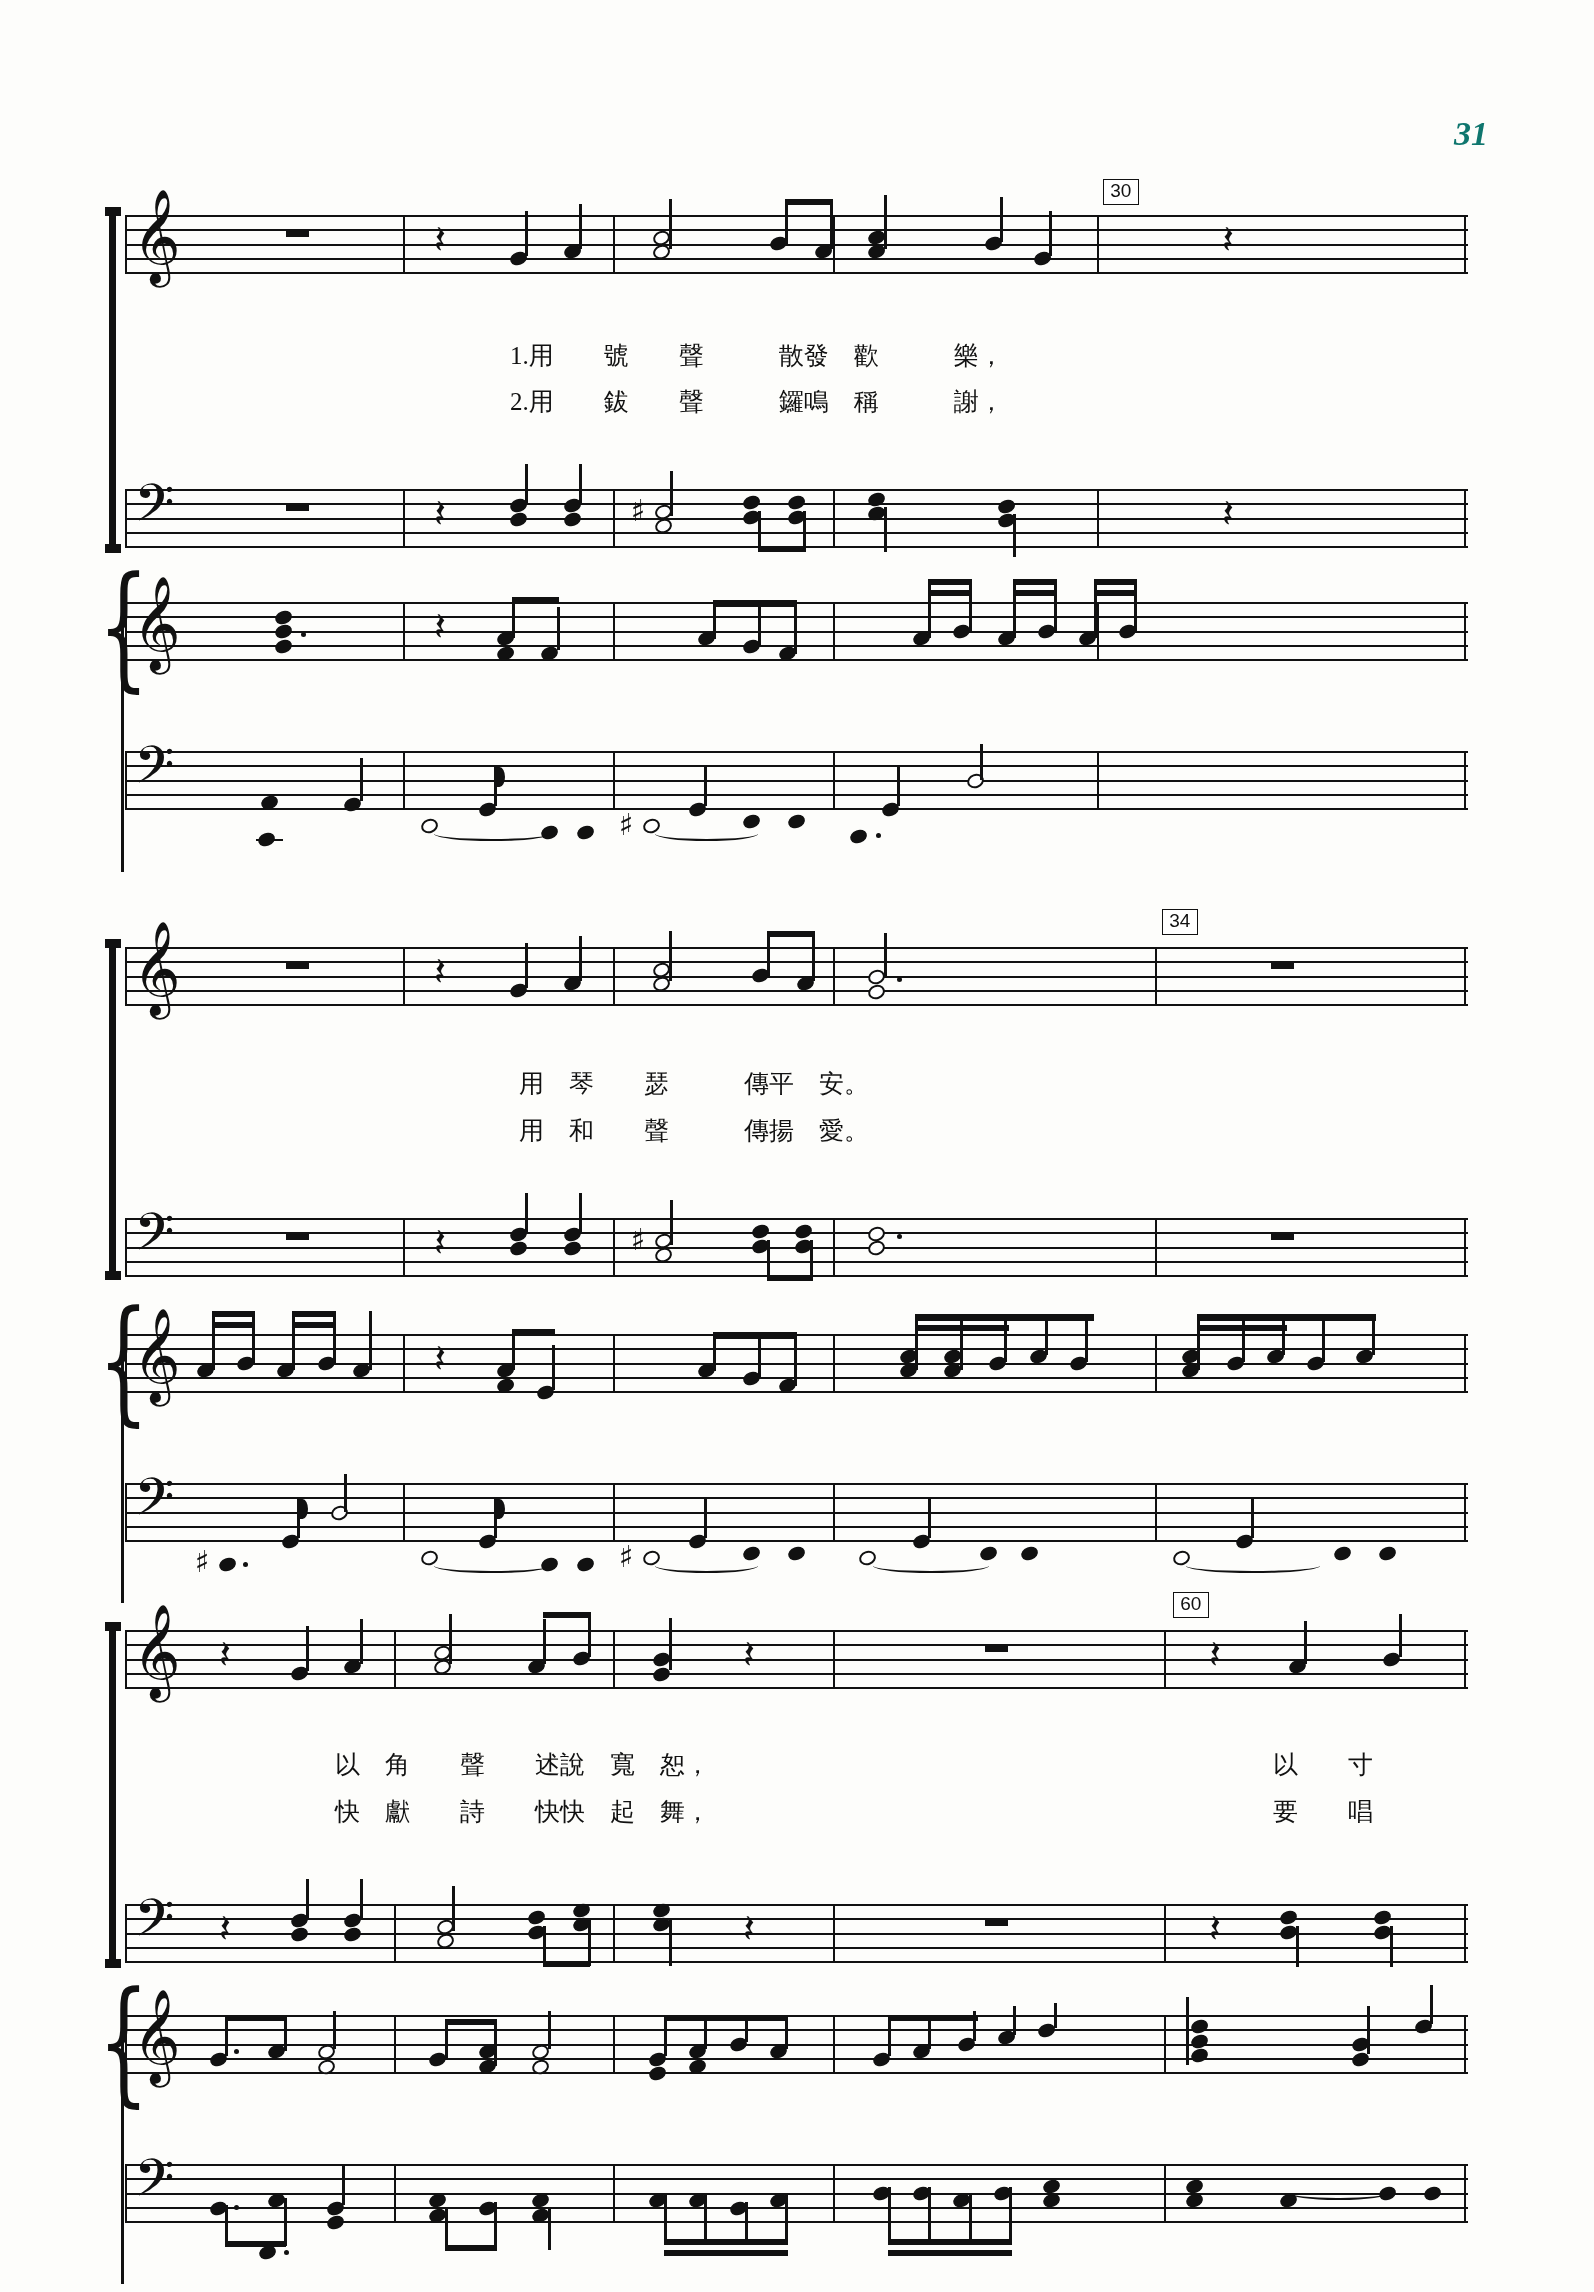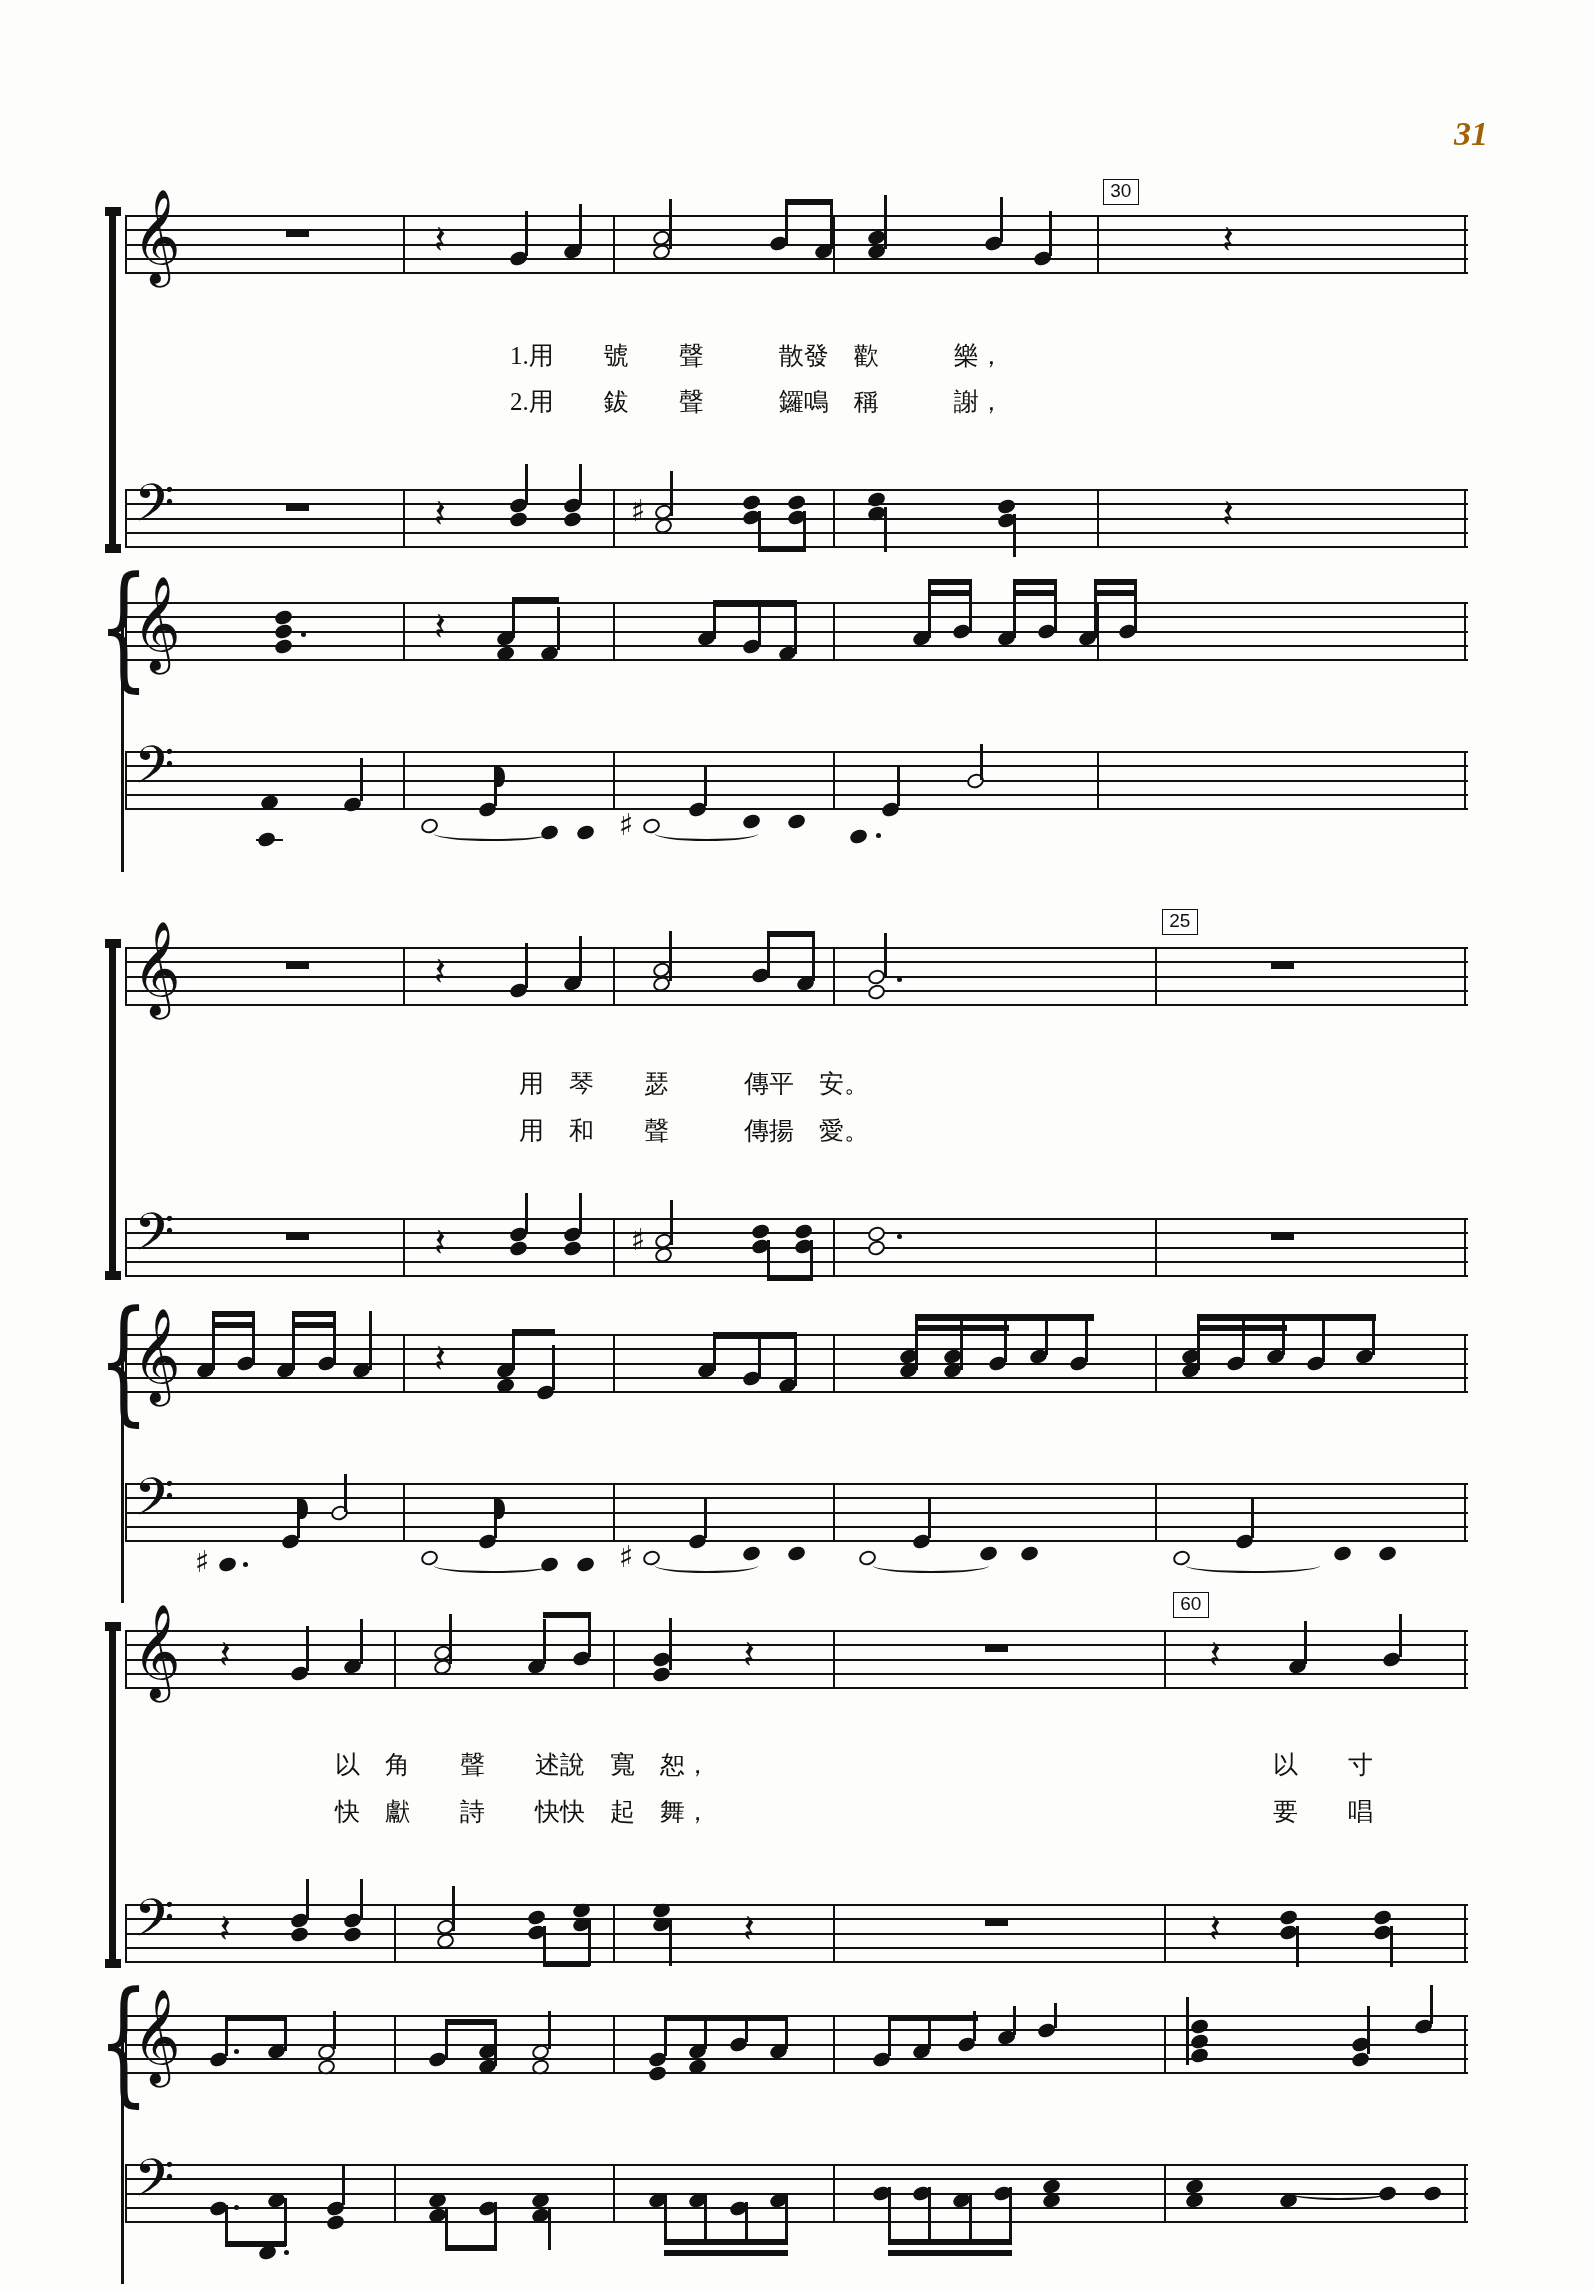"31" .page-number { color: #a16207 -> #0f766e }
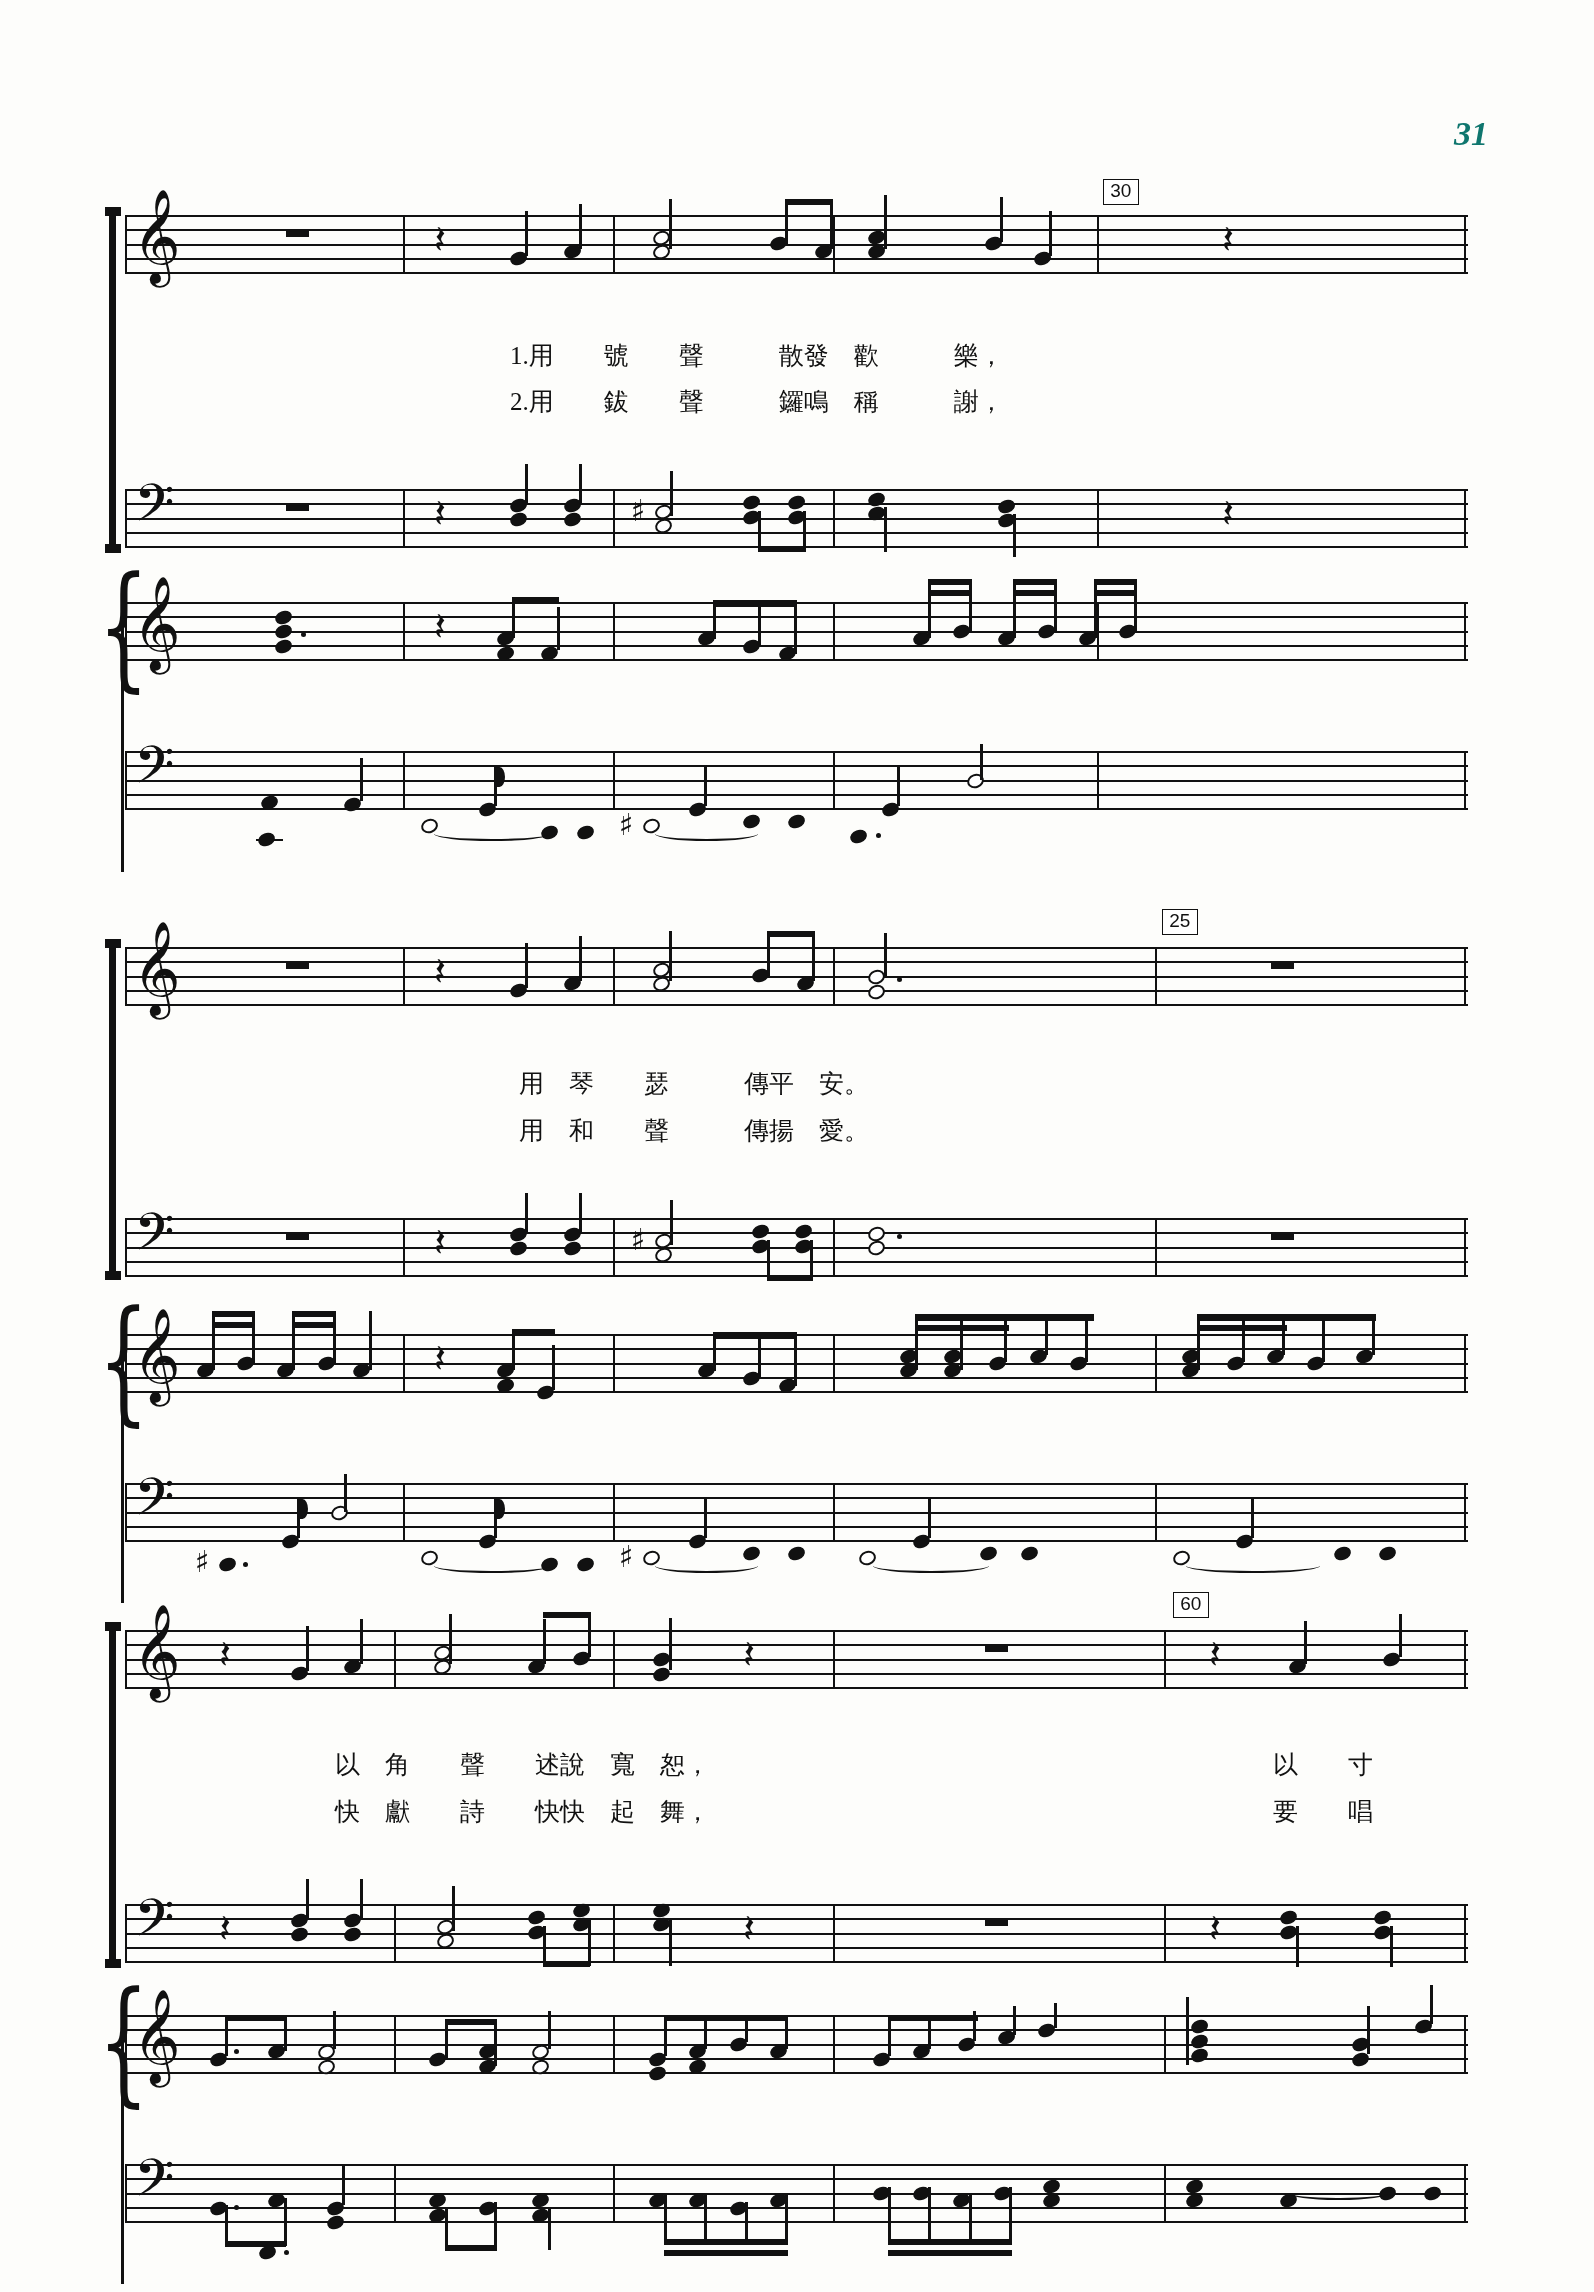"25" div.rehearsal { text: 25 -> 34 }
